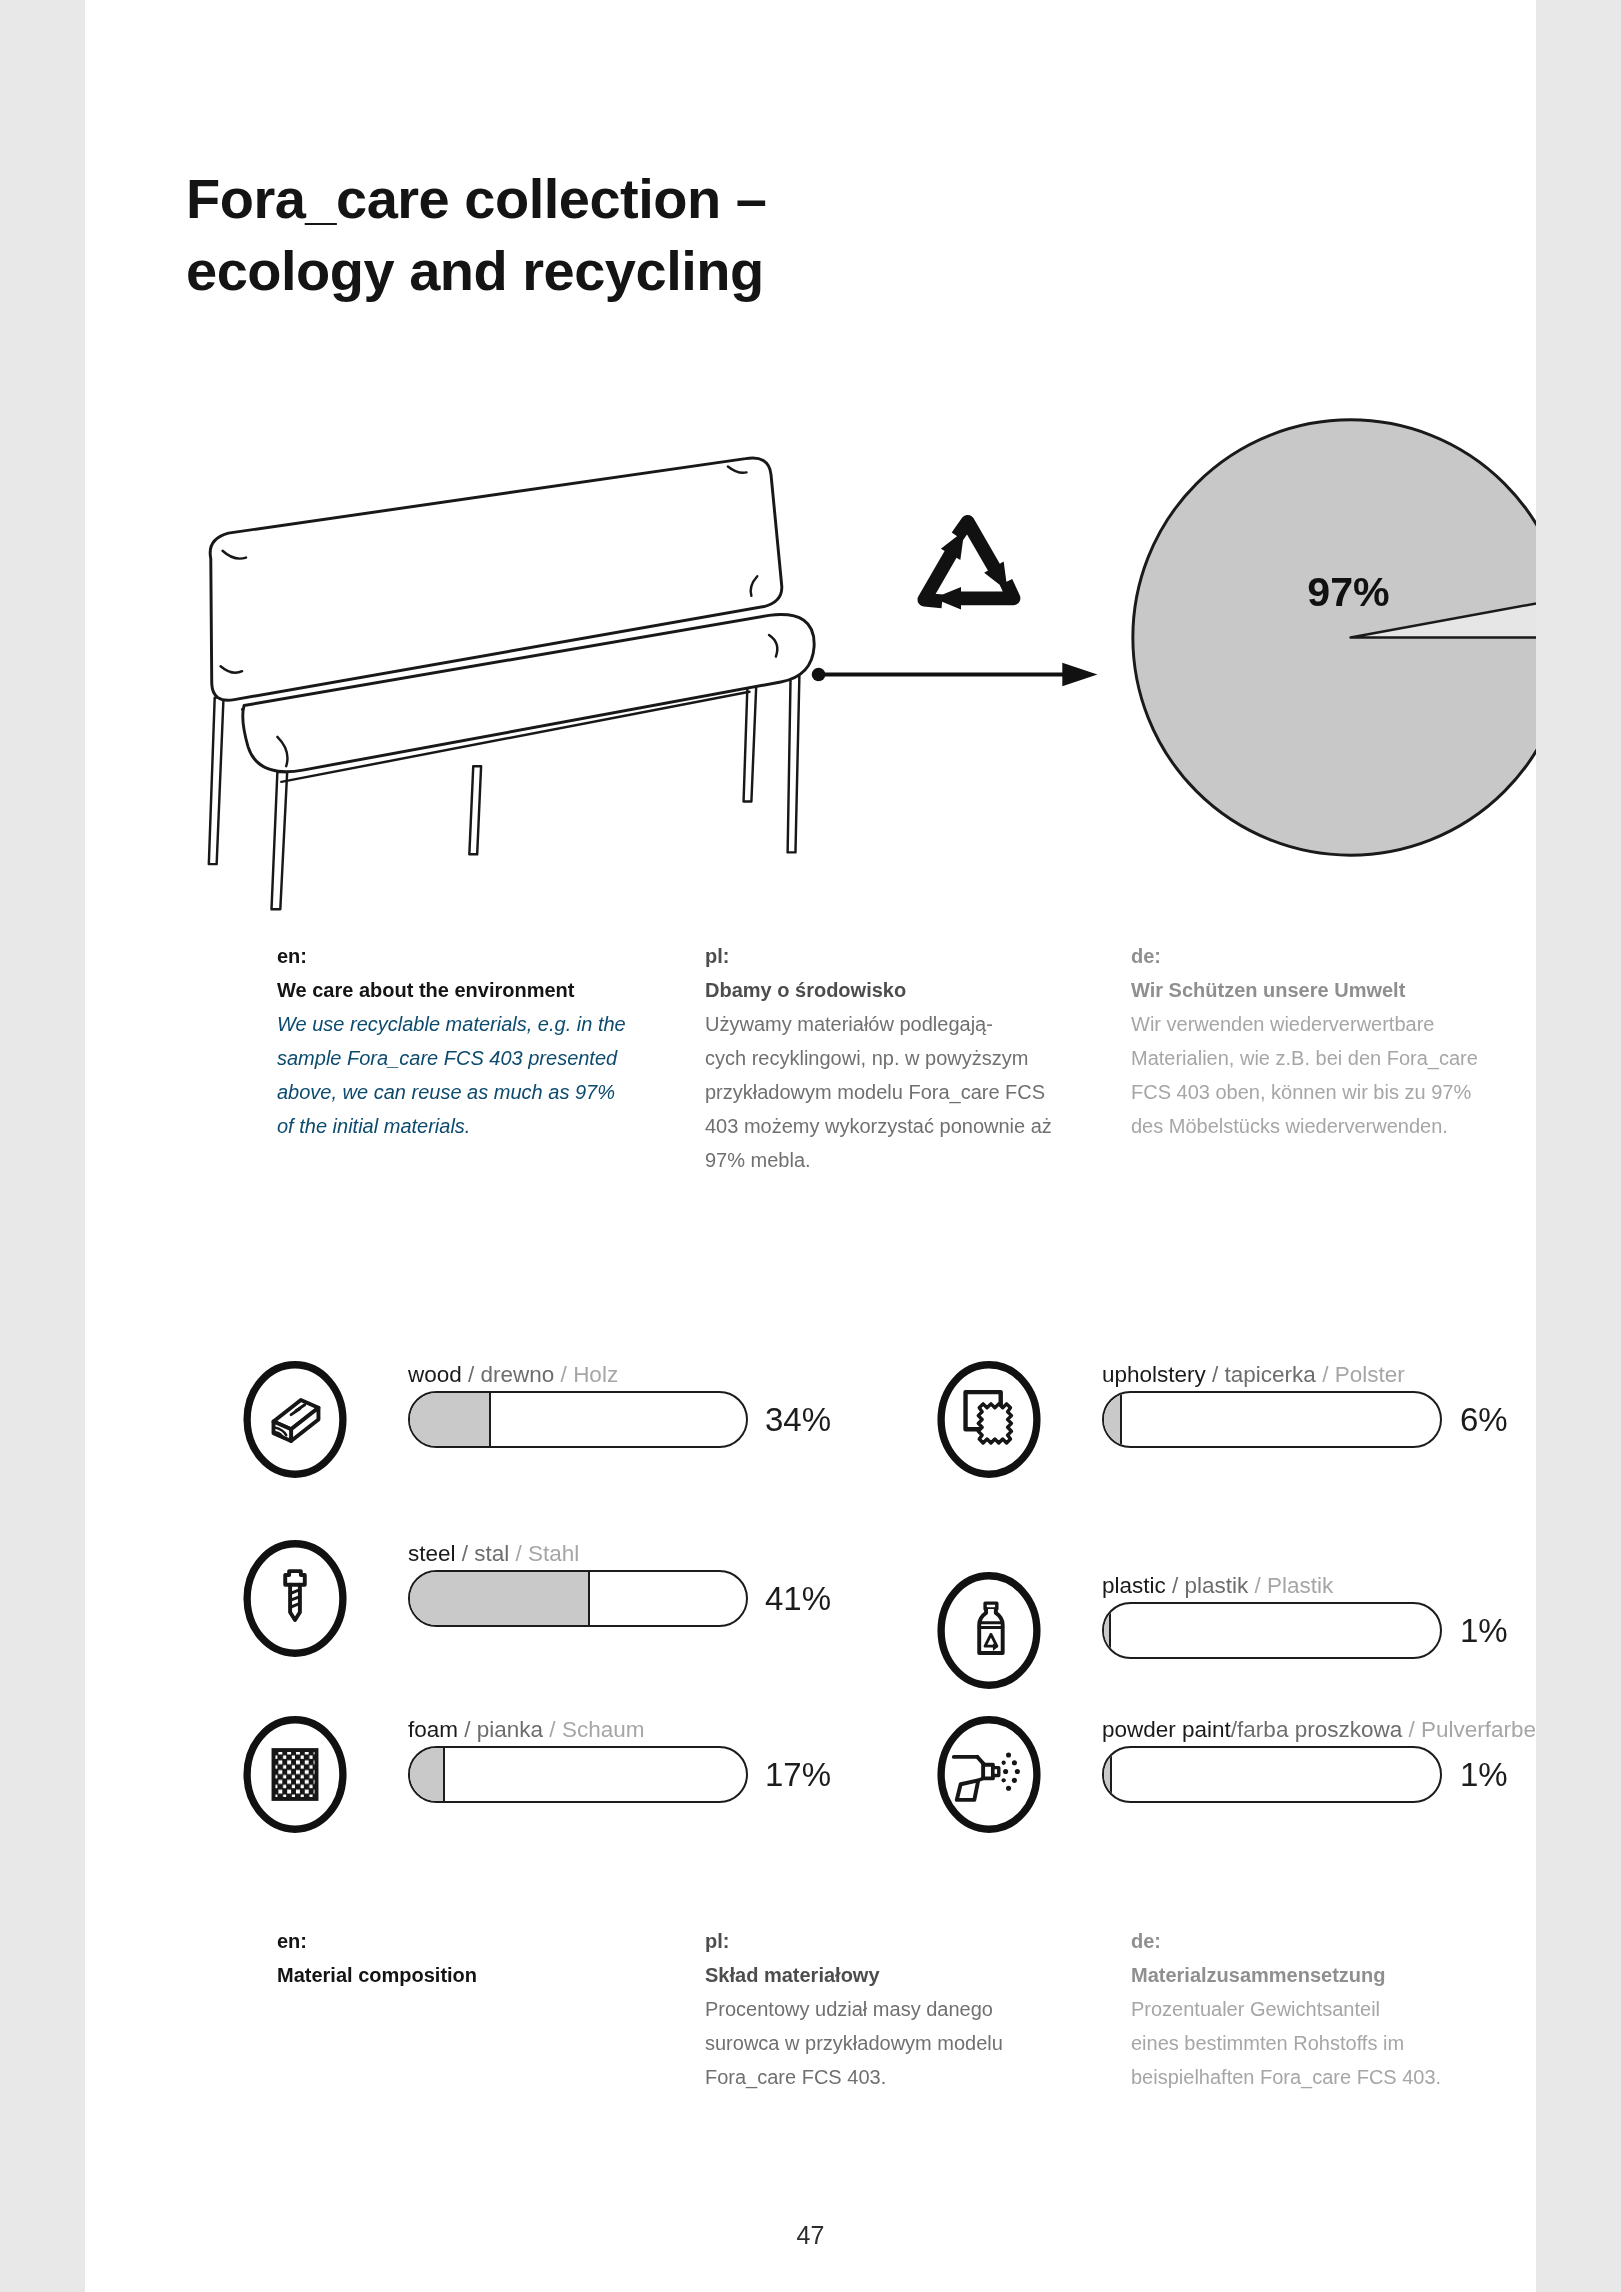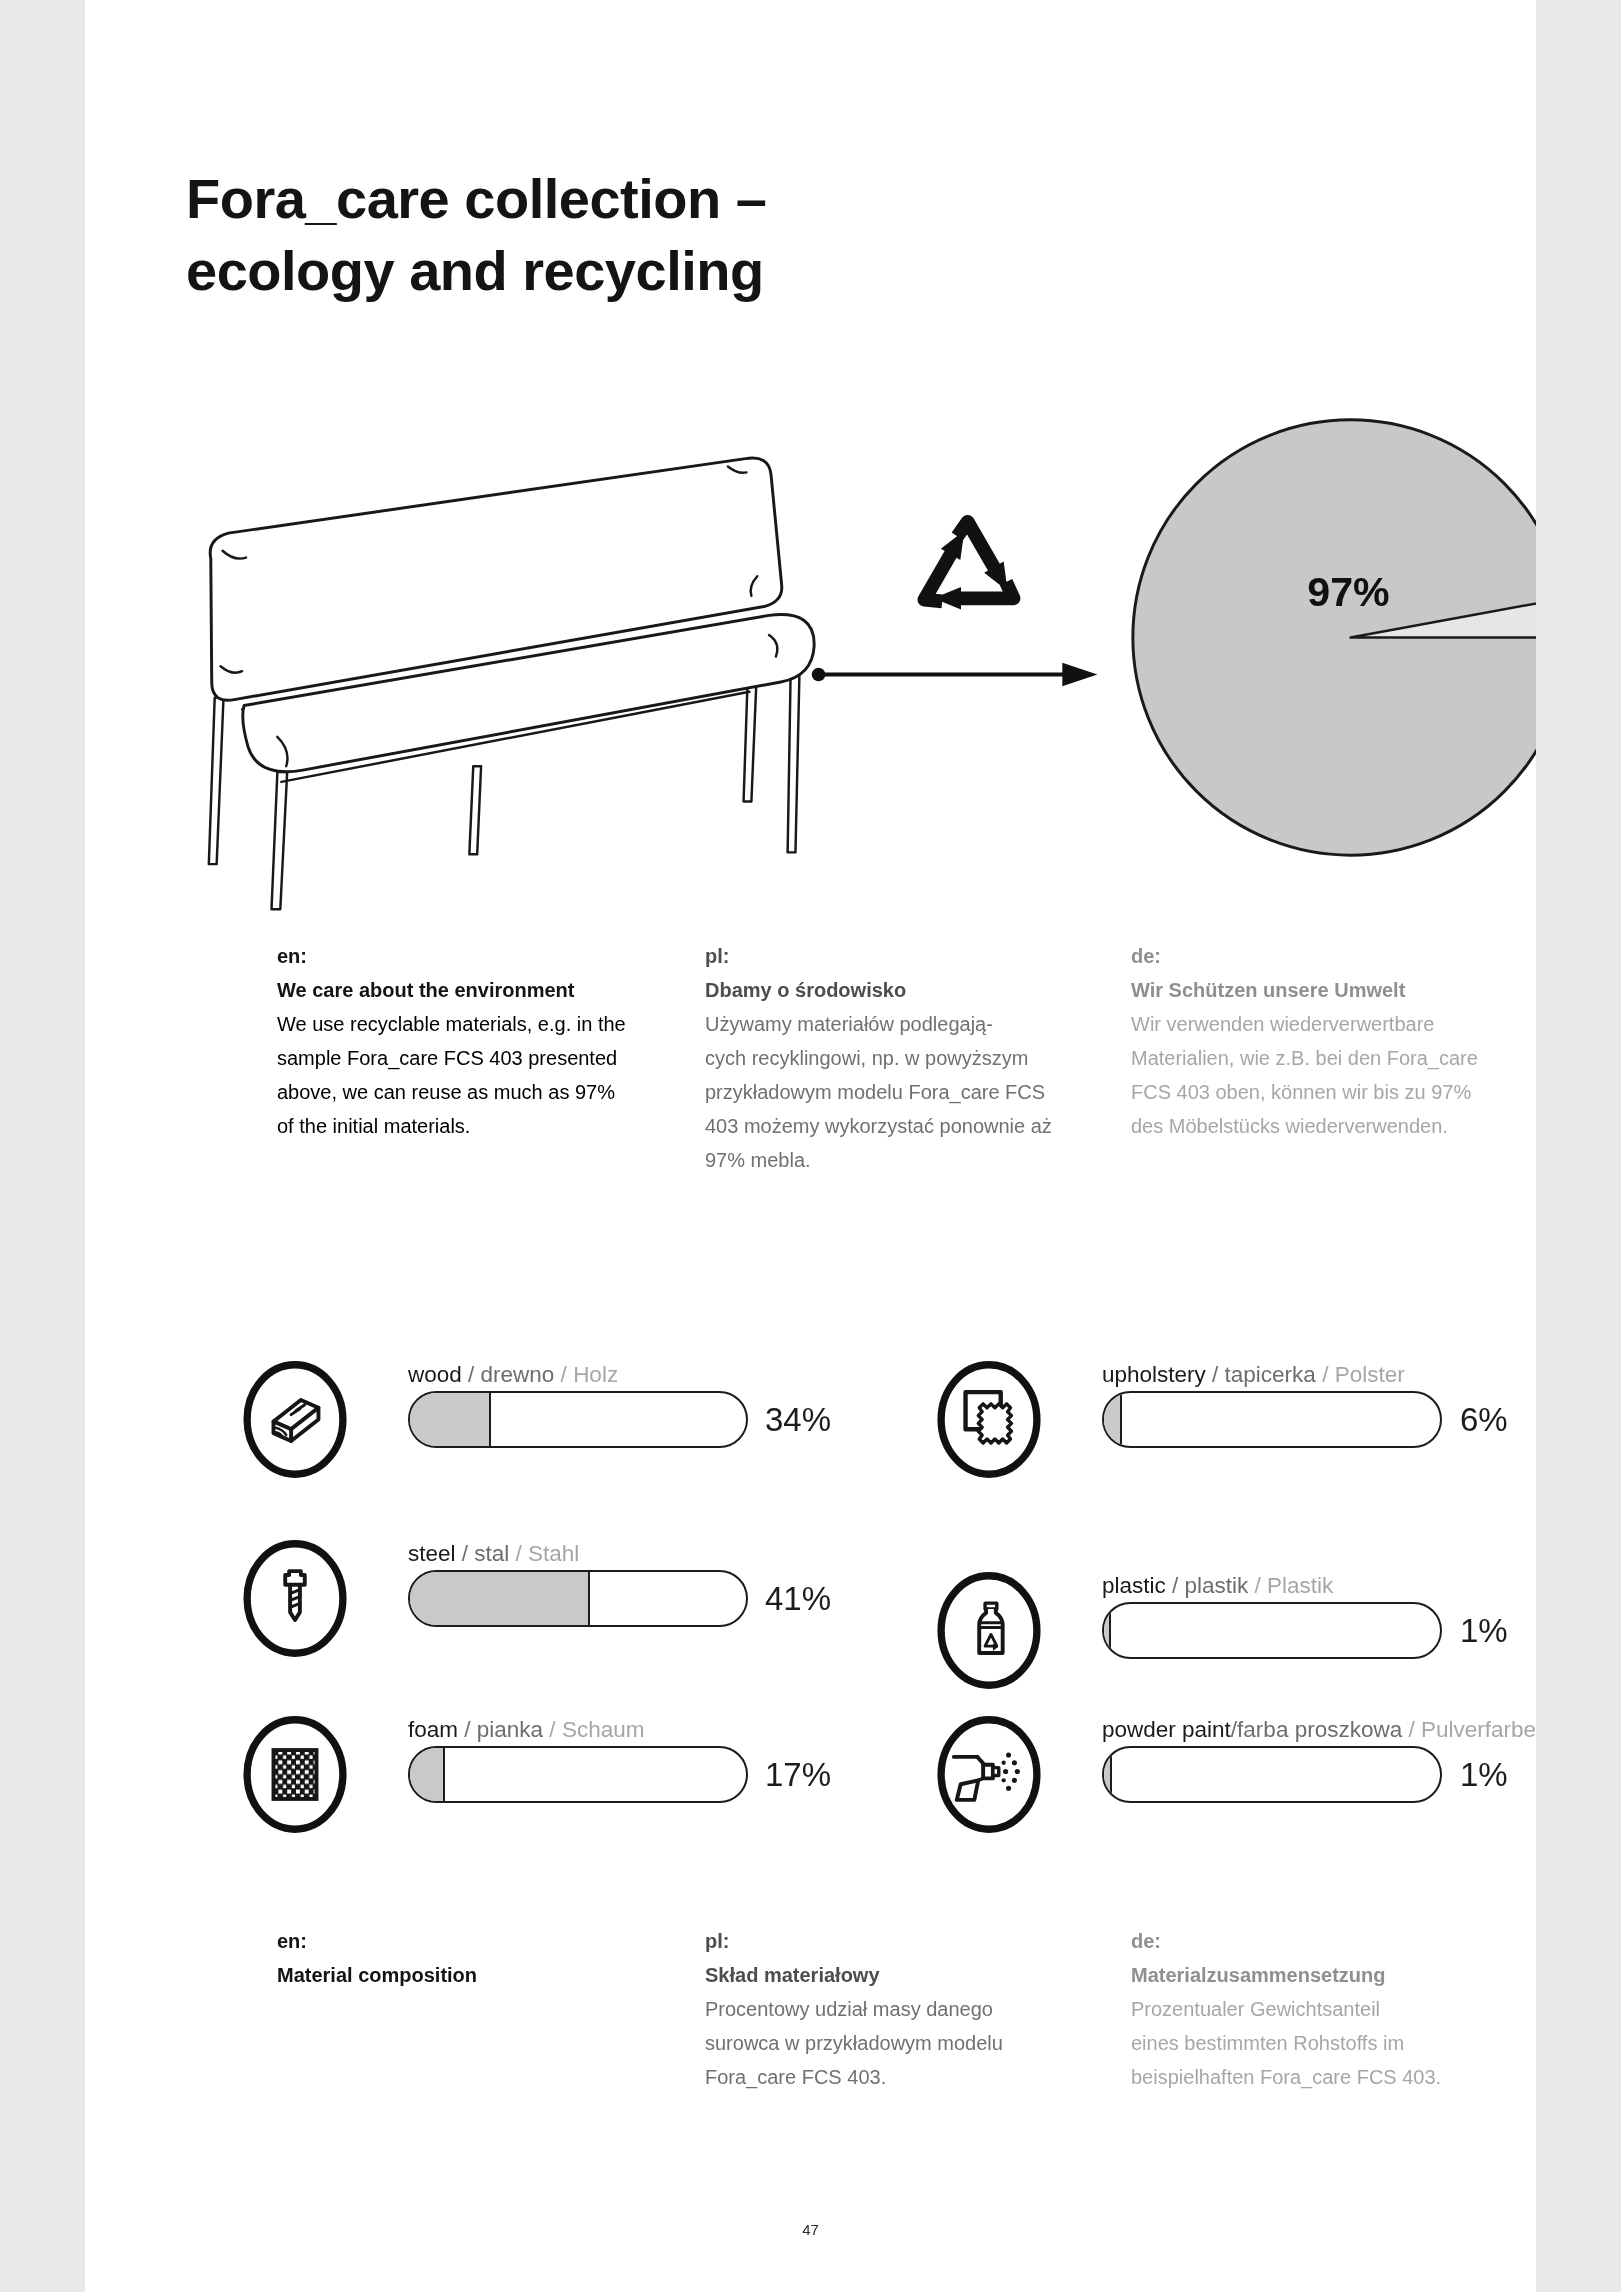"We use recyclable materials, e.g." .col-en .body { color: #000000 -> #0c4a6e; font-style: none -> italic }
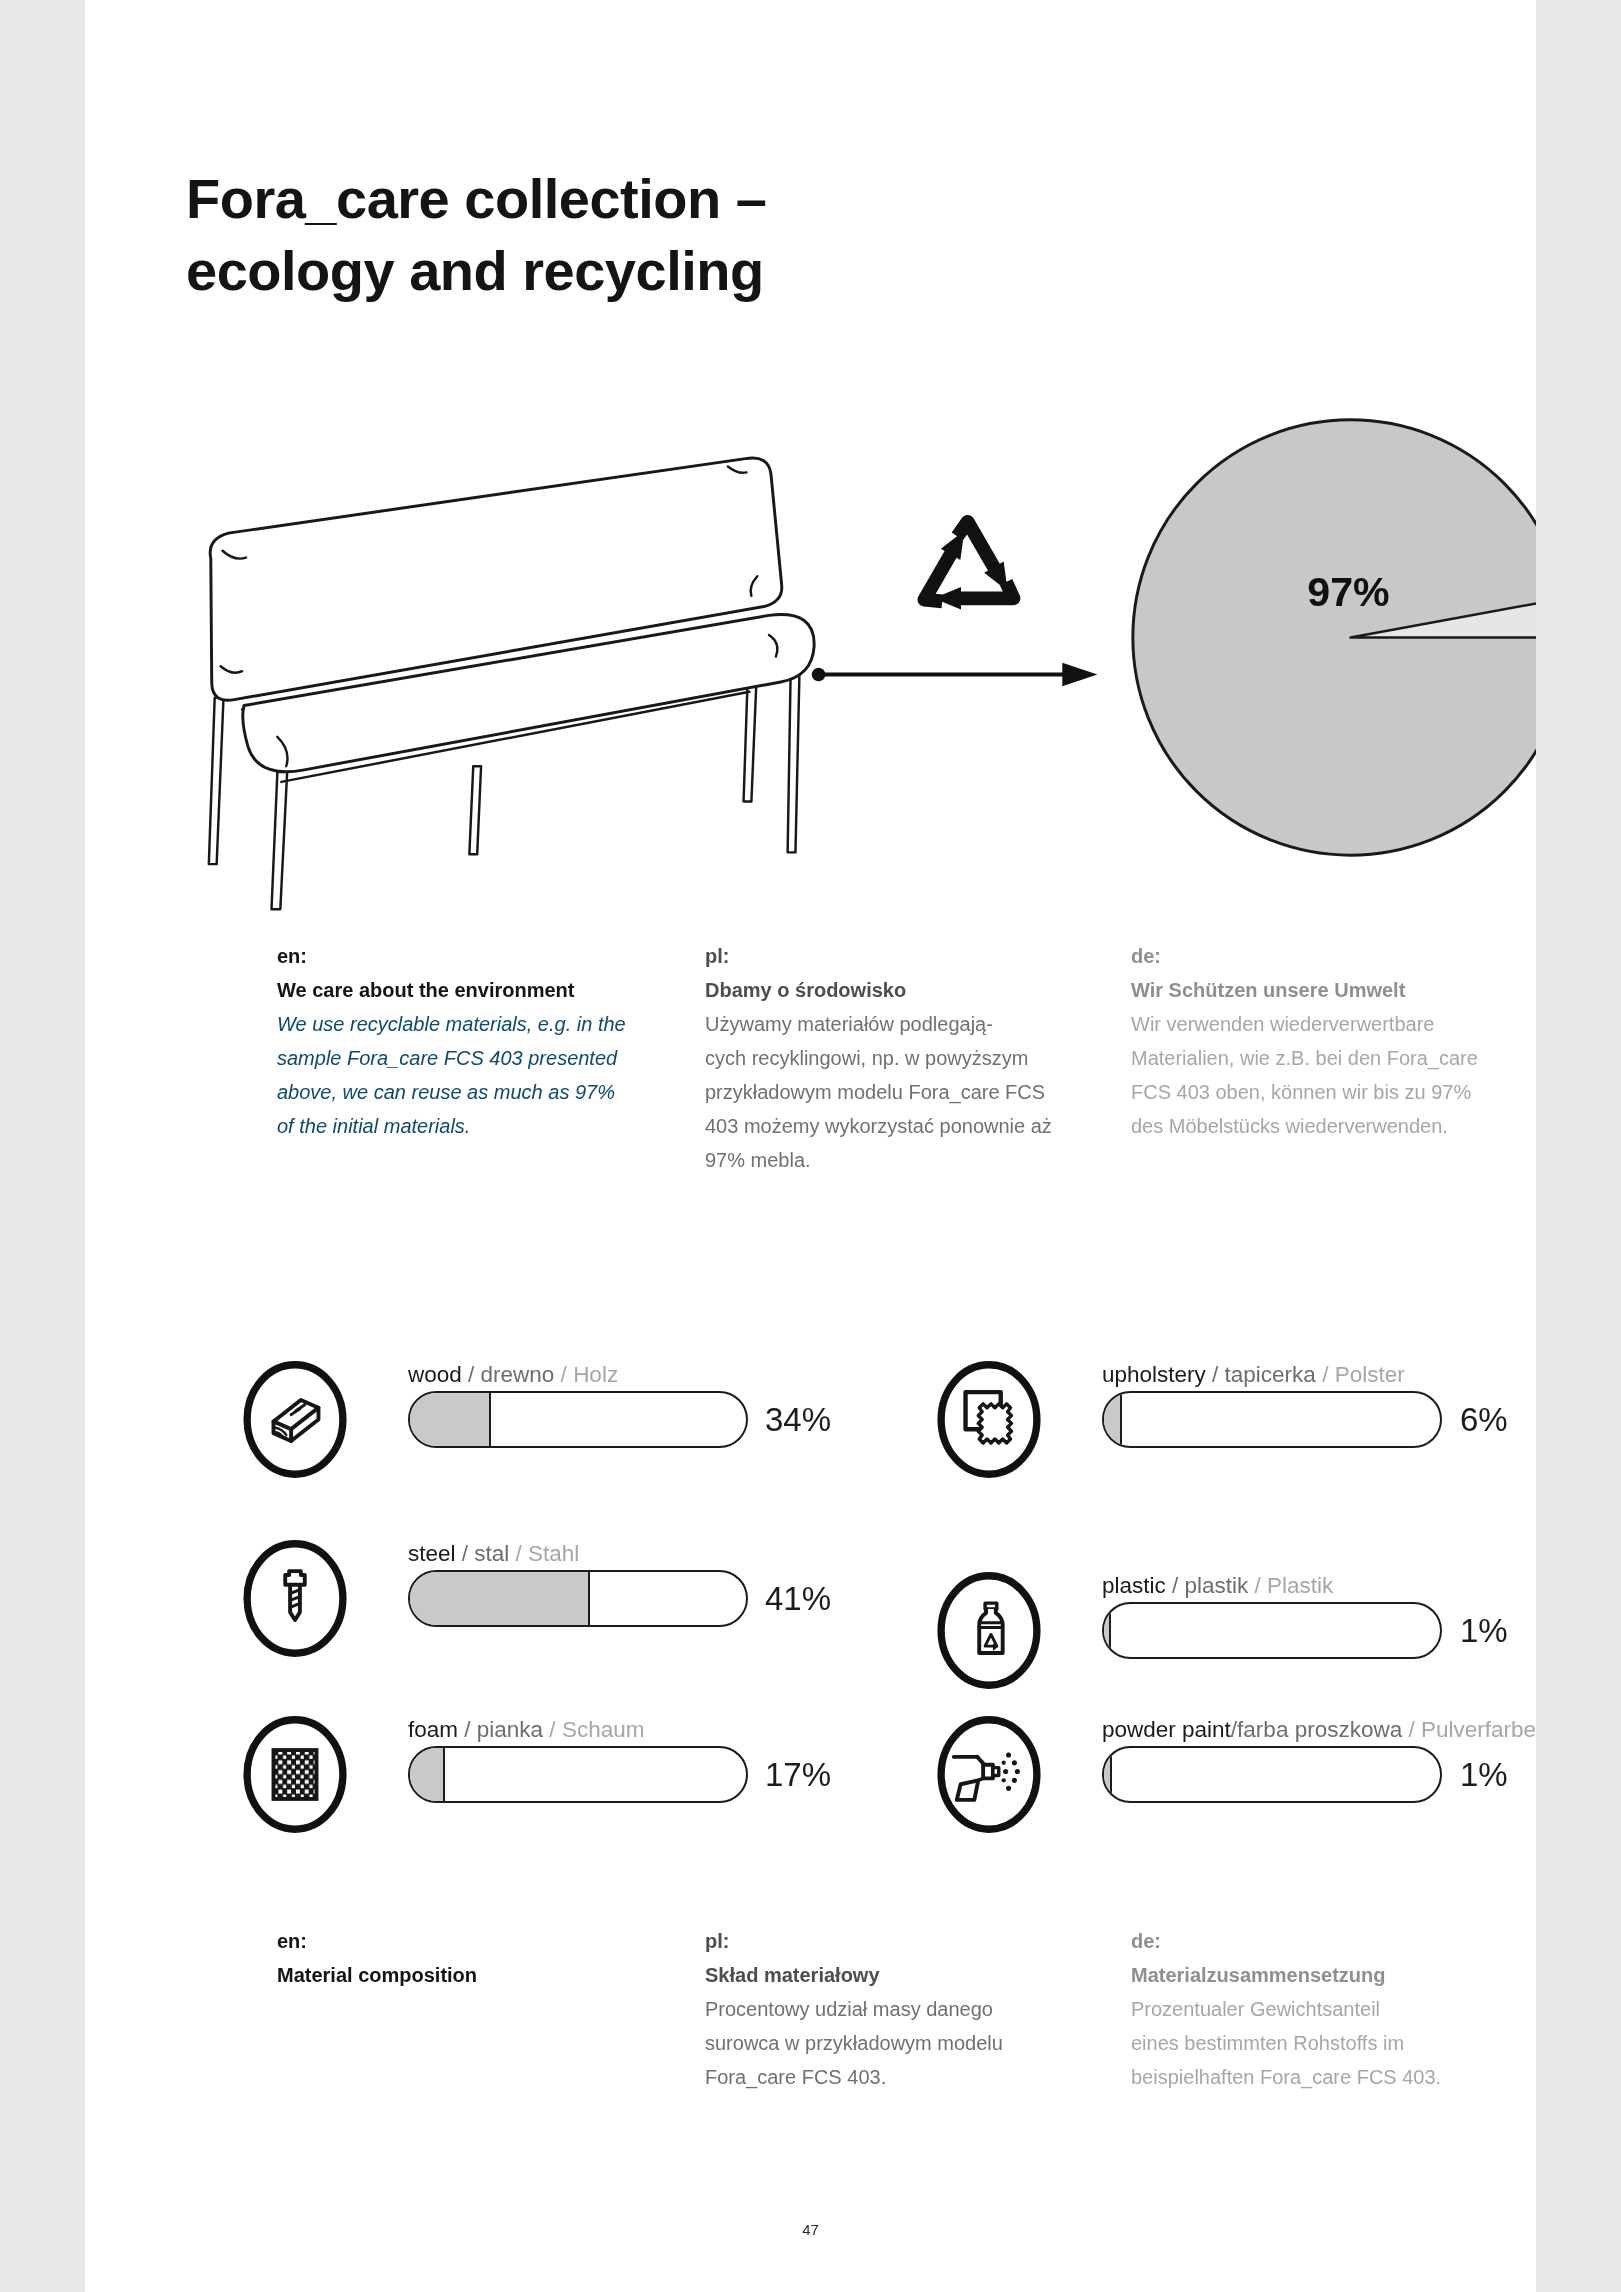"47" .page-number { font-size: 15px -> 25px }
